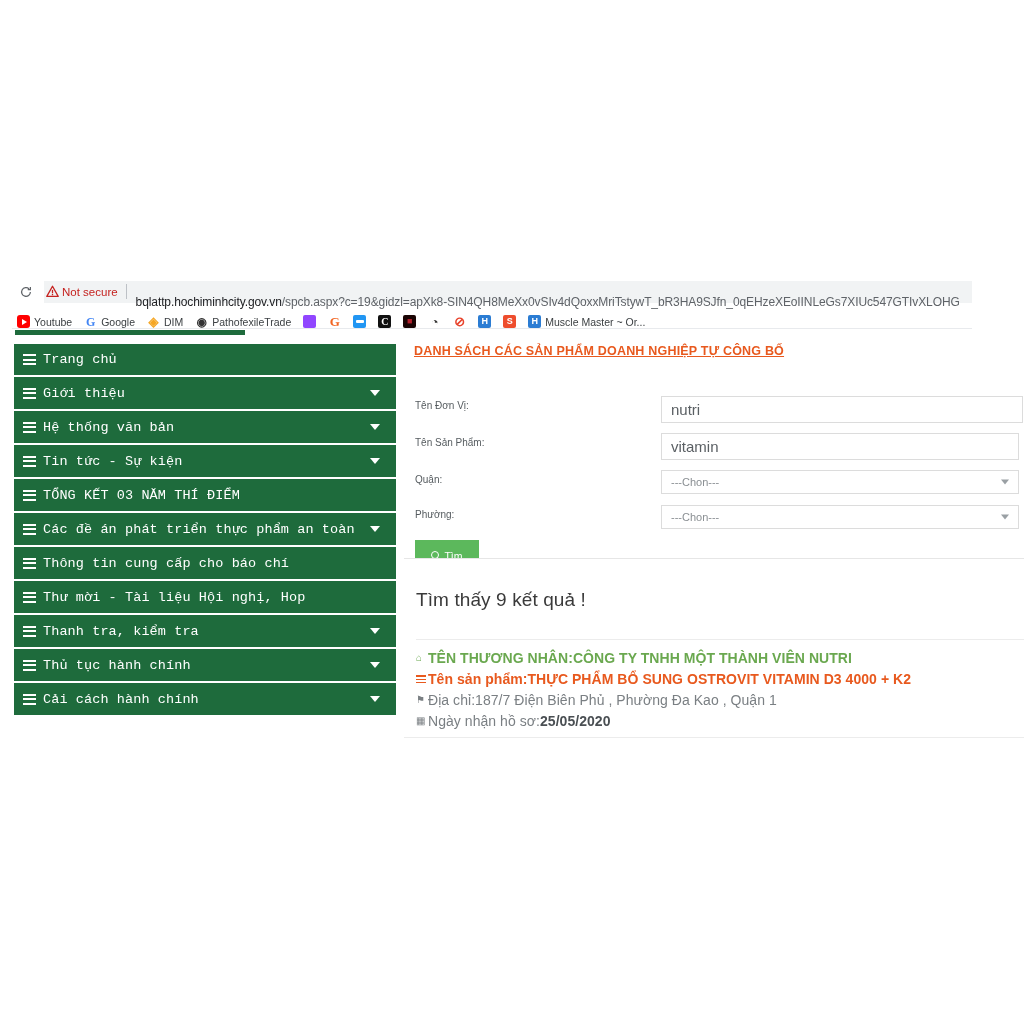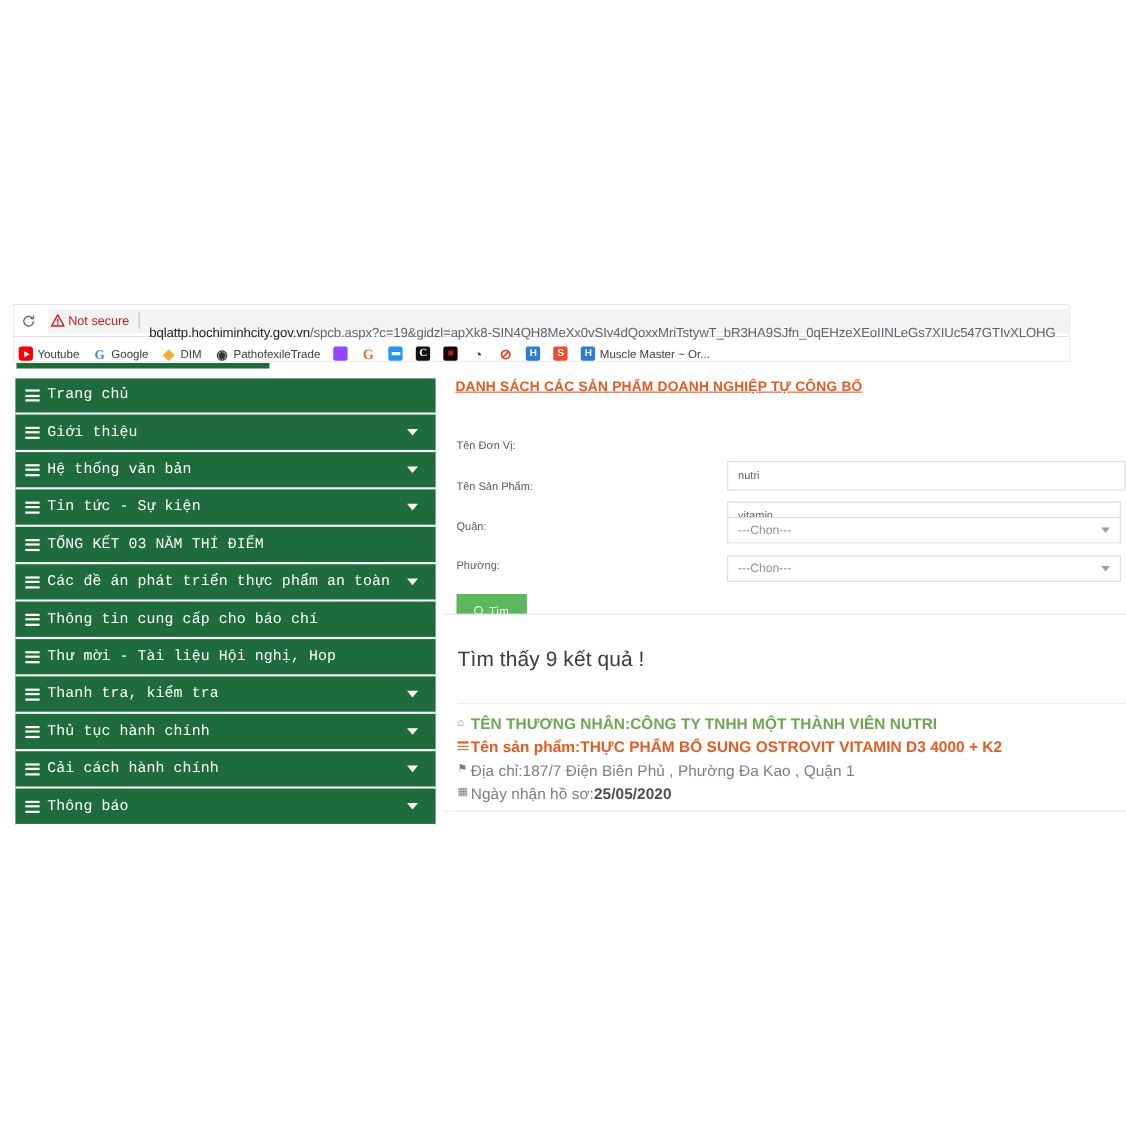"nutri" .form-input { font-size: 10px -> 15px; margin-top: 23px -> none }
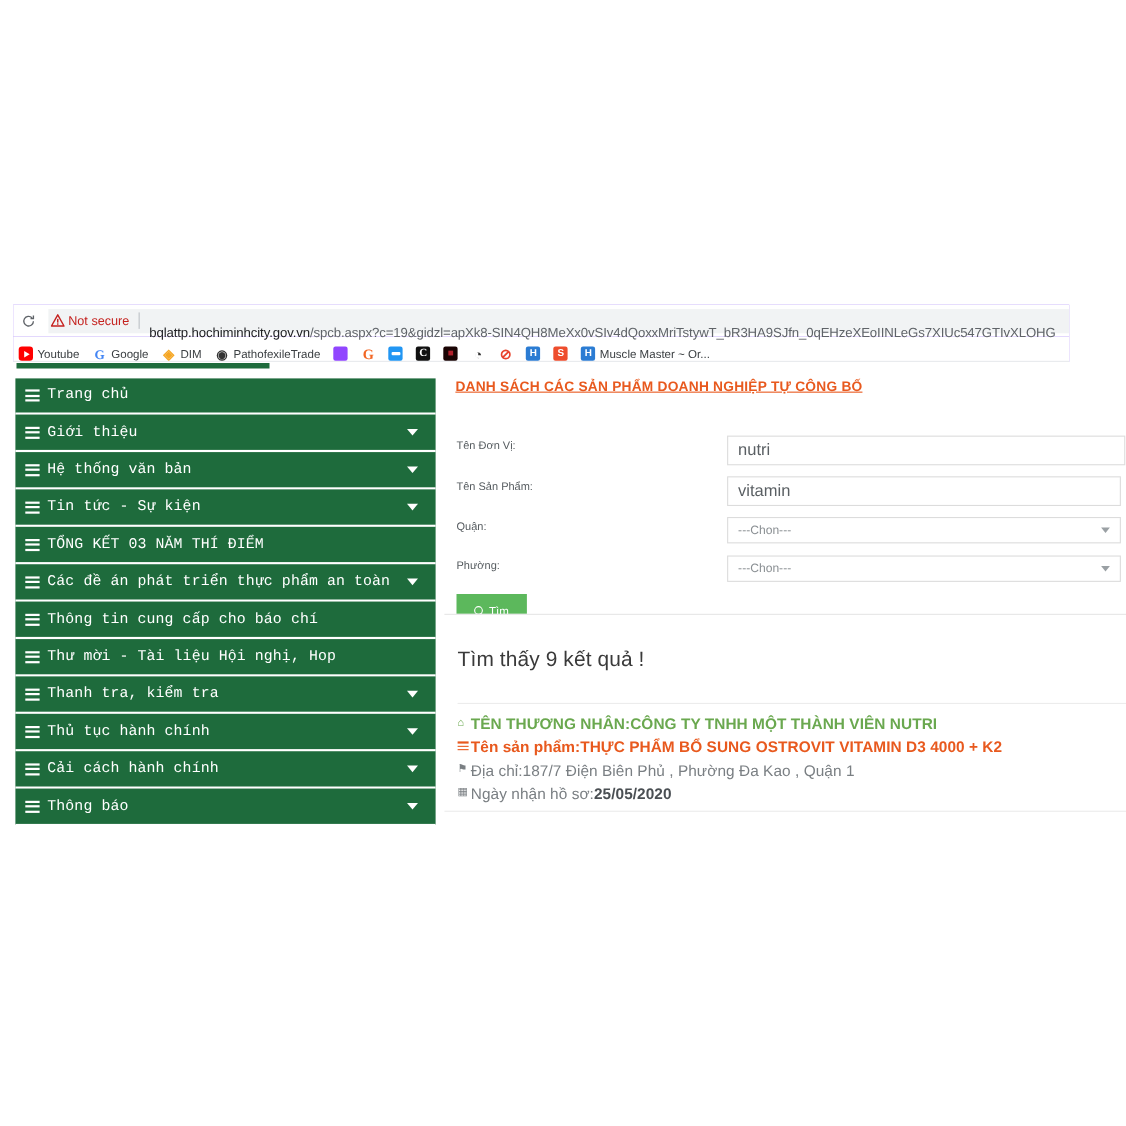"Thông báo" div.menu-item { html: <div> <span> <i></i> <i></i> <i></i> </span> <span>Thông báo</span> <span></span> </div> -> none }
